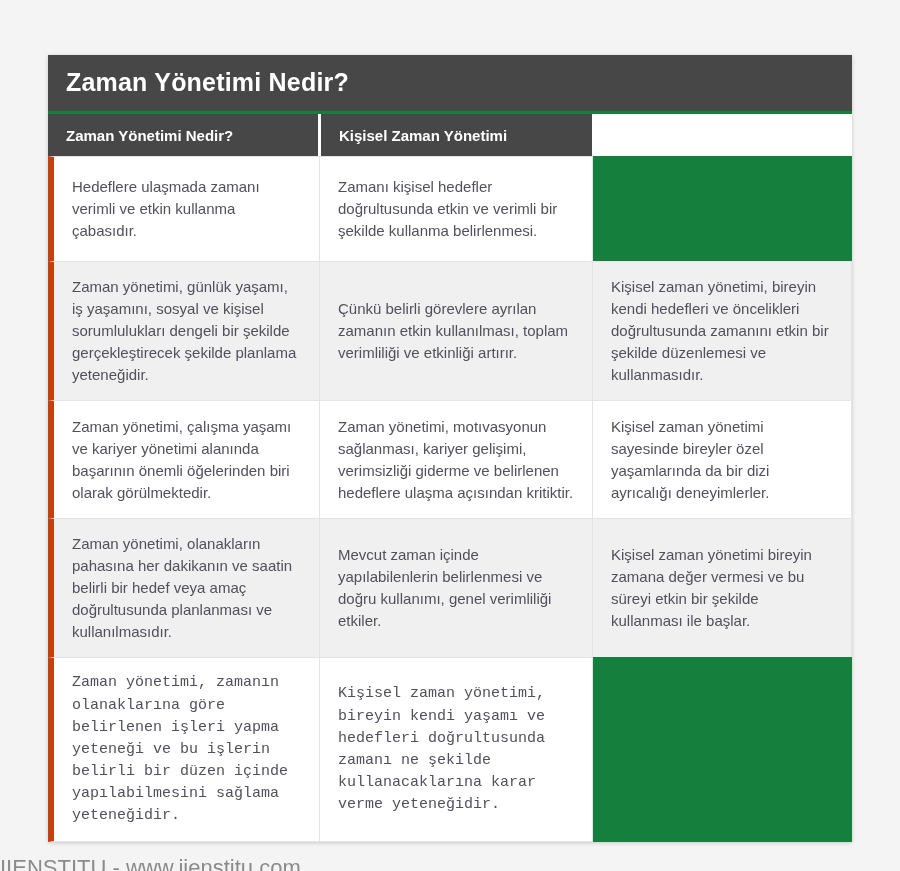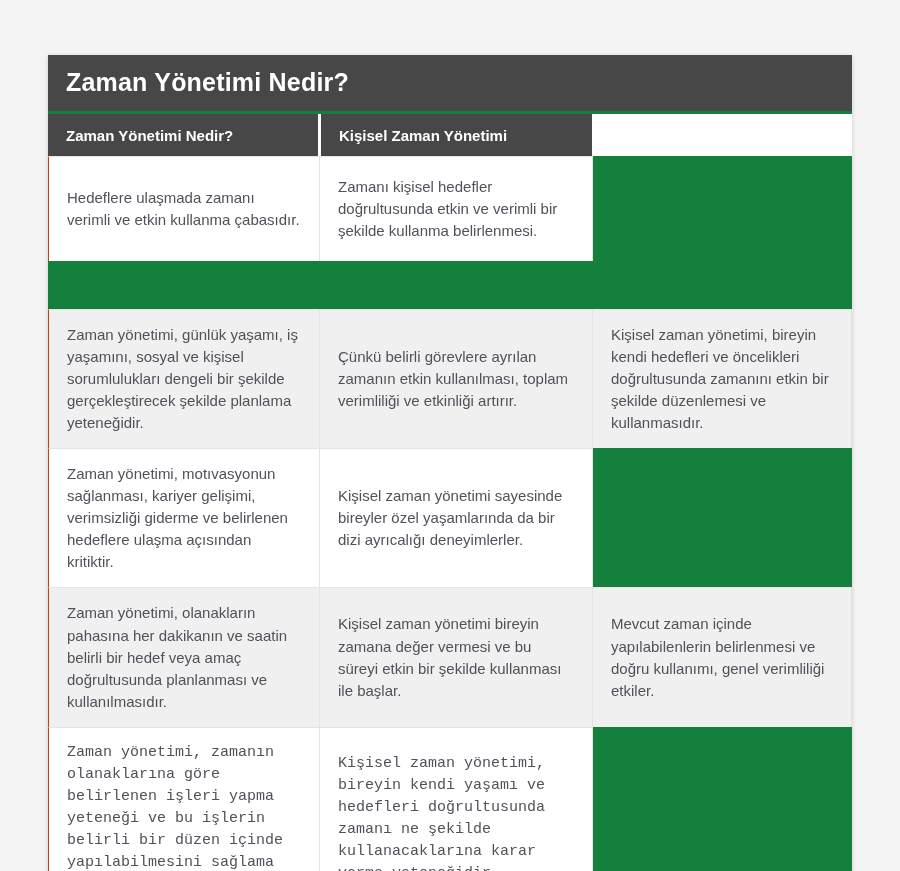"Hedeflere ulaşmada zamanı verimli ve" .grid-row .td:first-child { border-left: 1px solid #c2410c -> 6px solid #c2410c }
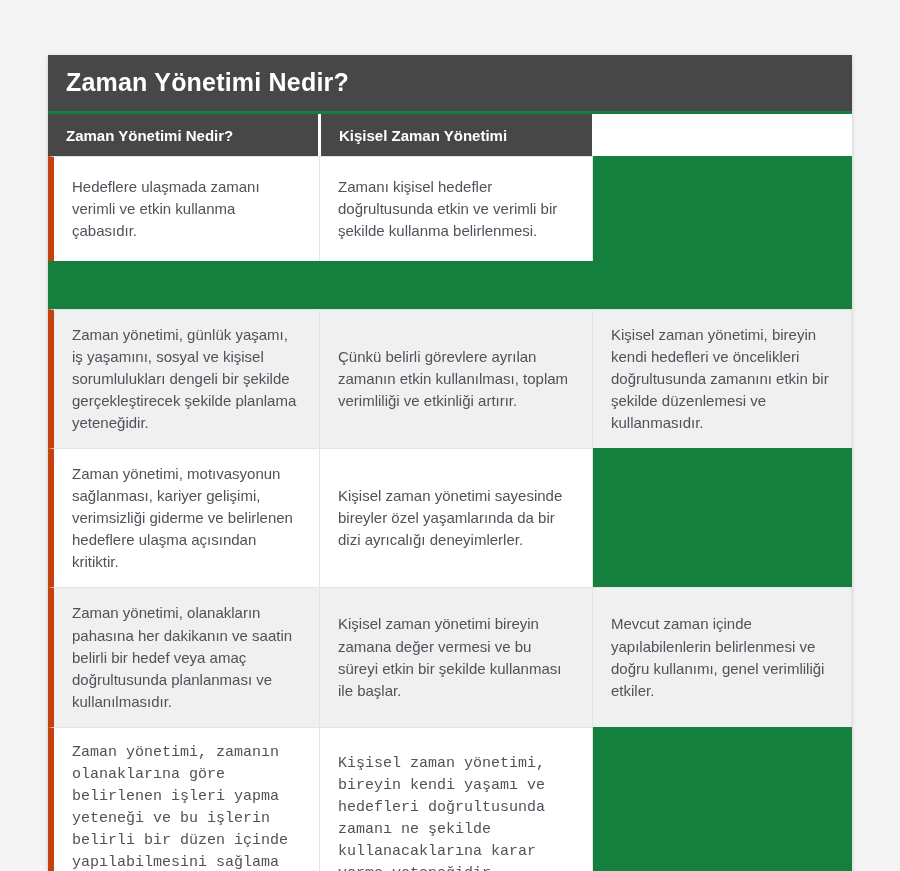"Zaman yönetimi, günlük yaşamı, iş" .r2 .td { margin-top: 48px -> none }
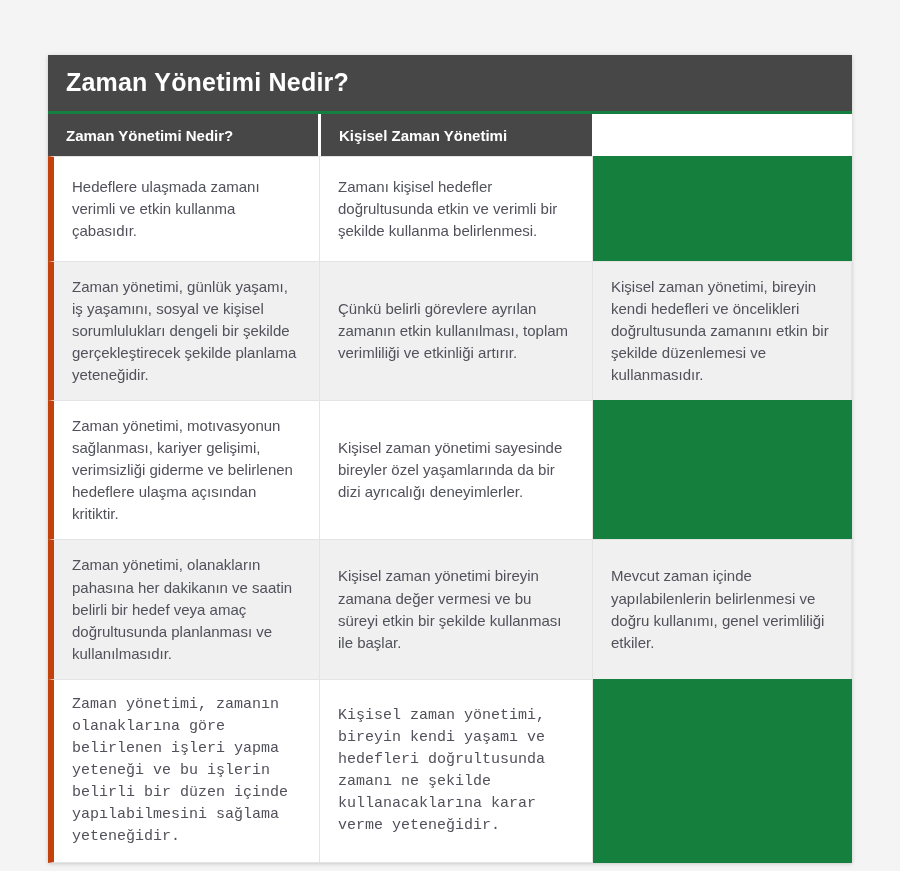"Zaman yönetimi, çalışma yaşamı ve" div.td { html: none -> <div>Zaman yönetimi, çalışma yaşamı ve kariyer yönetimi alanında başarının önemli öğelerinden biri olarak görülmektedir.</div> }
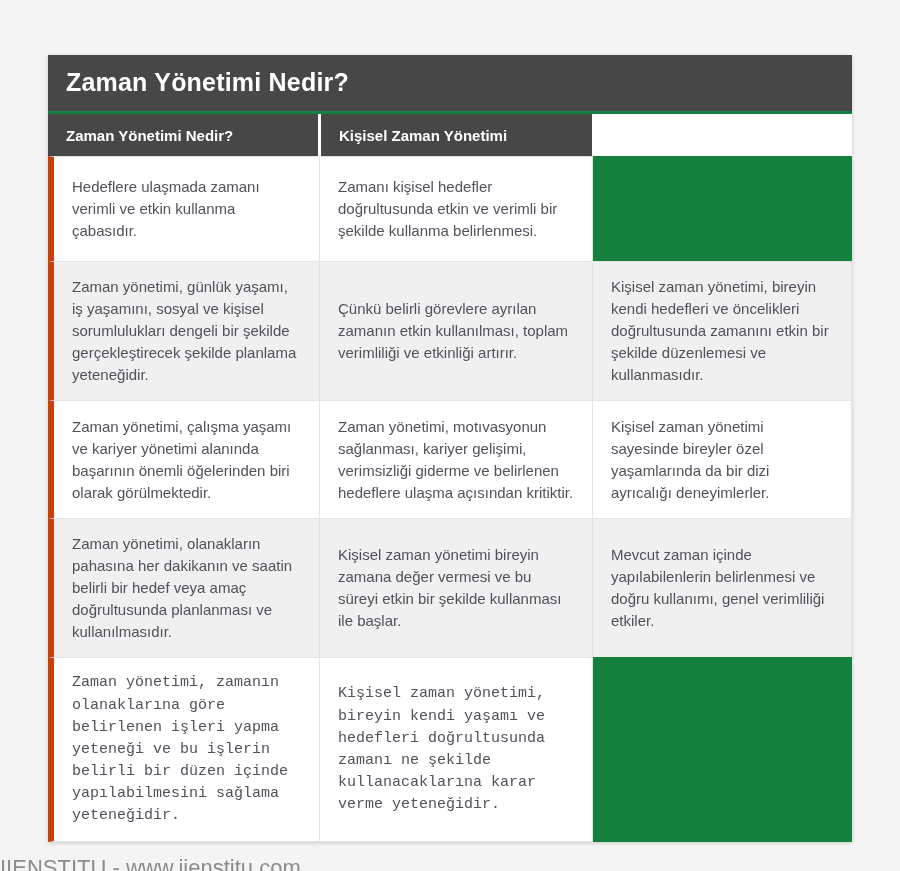"Kişisel zaman yönetimi bireyin zamana" div.td { order: before "Mevcut zaman içinde yapılabilenlerin" -> after "Mevcut zaman içinde yapılabilenlerin" }
